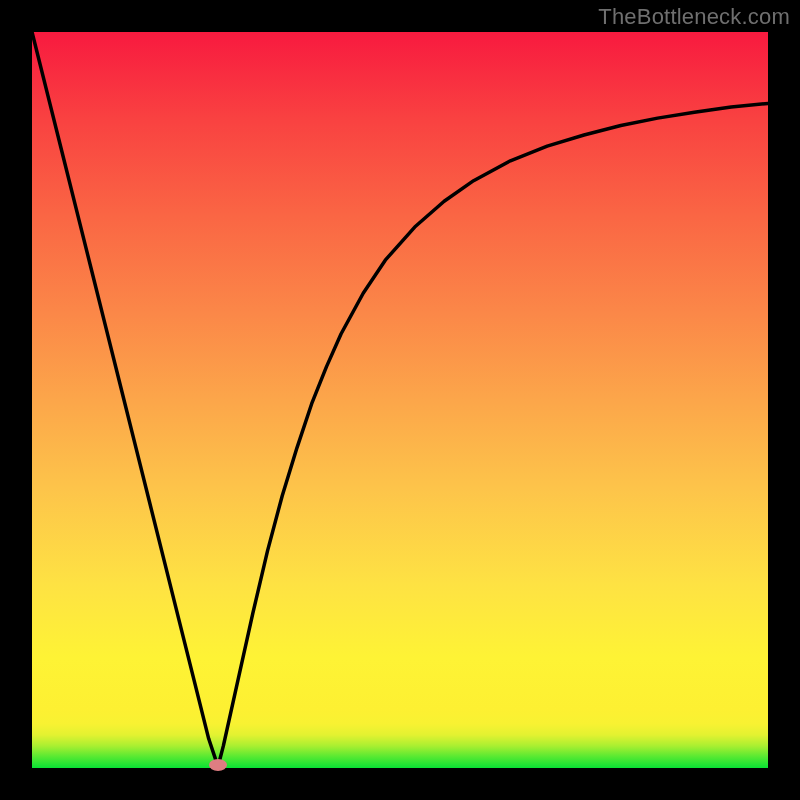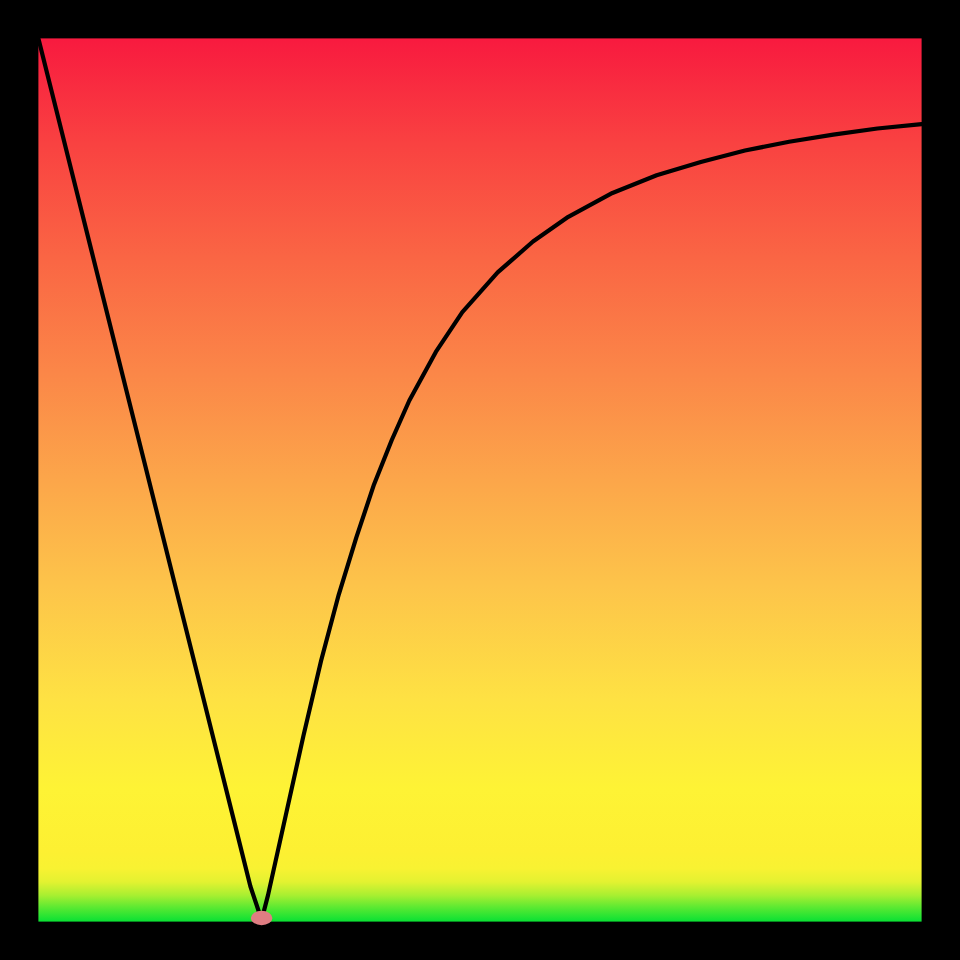"TheBottleneck.com" div.watermark { html: none -> <div>TheBottleneck.com</div> }
